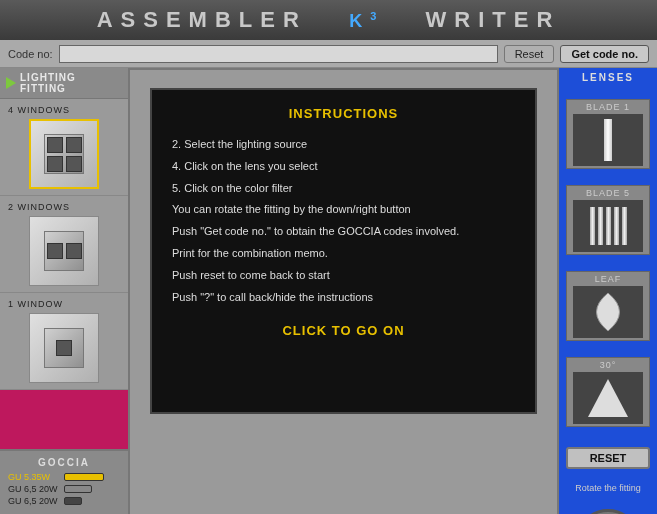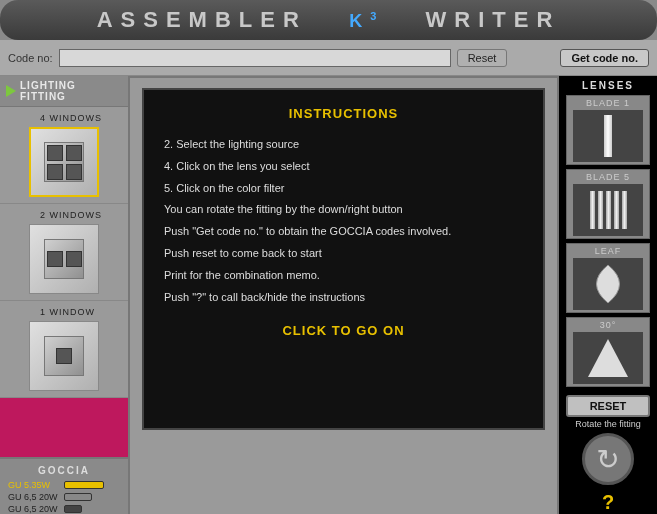"ASSEMBLER K3 WRITER" .header { border-radius: 18px -> none }
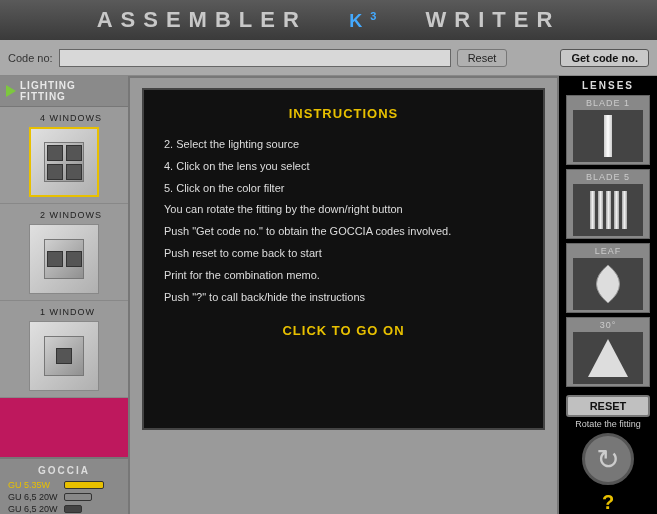"Code no:" .codebar { height: 36px -> 28px }
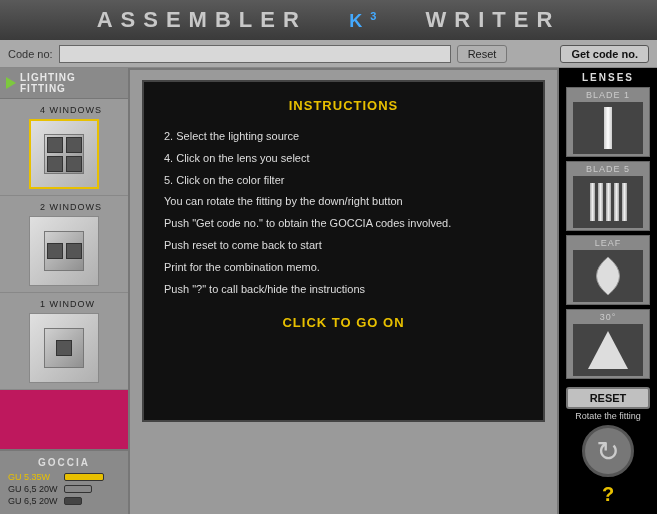"Get code no." .codebar-getcode { margin-left: 47px -> none }
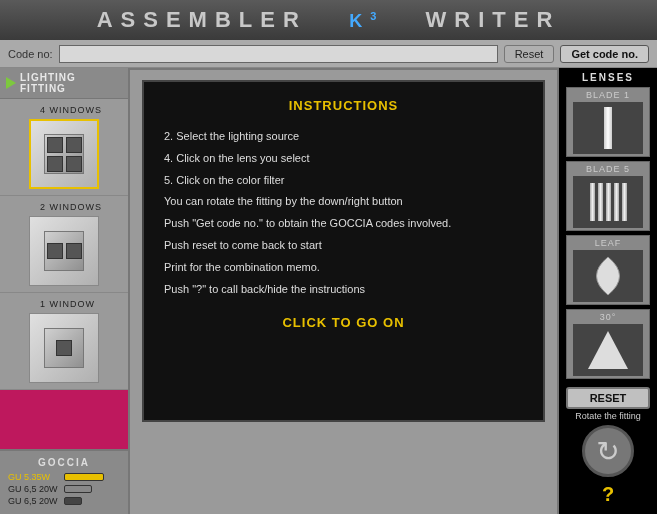"LENSES" .right-panel { background: #000000 -> #1d4ed8; gap: none -> 12px }
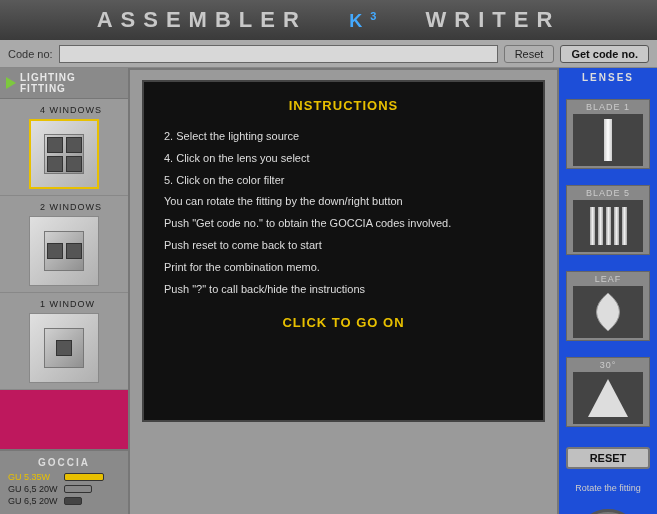"4 WINDOWS" .fitting-label { margin-left: 32px -> none }
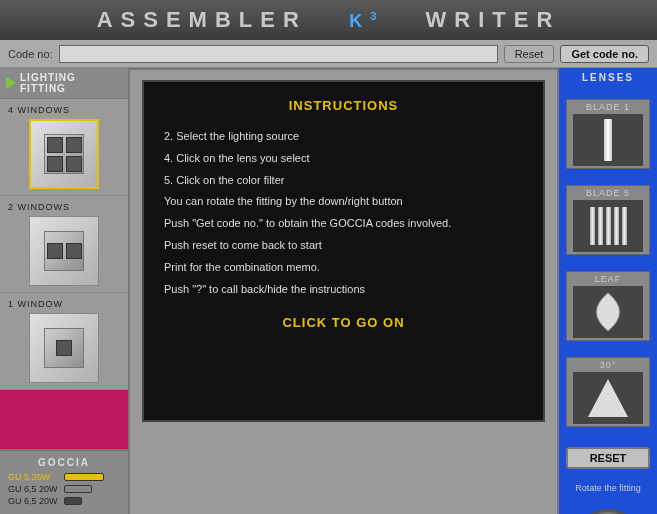"INSTRUCTIONS" .instructions-overlay { margin: 12px -> 20px }
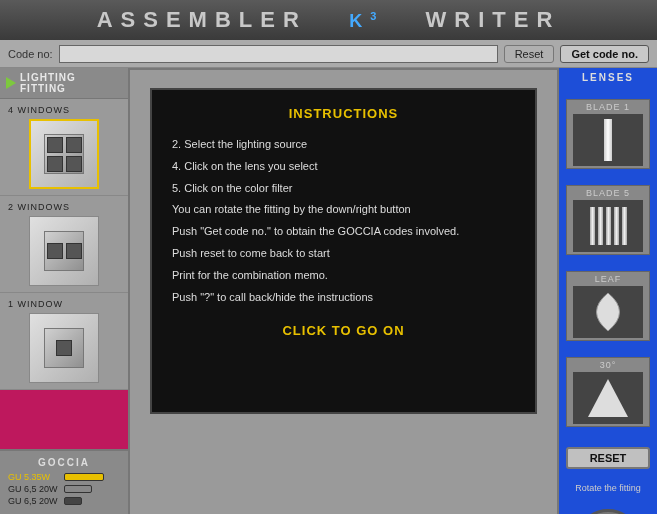"Push reset to come back" p { order: before "Print for the combination memo." -> after "Print for the combination memo." }
